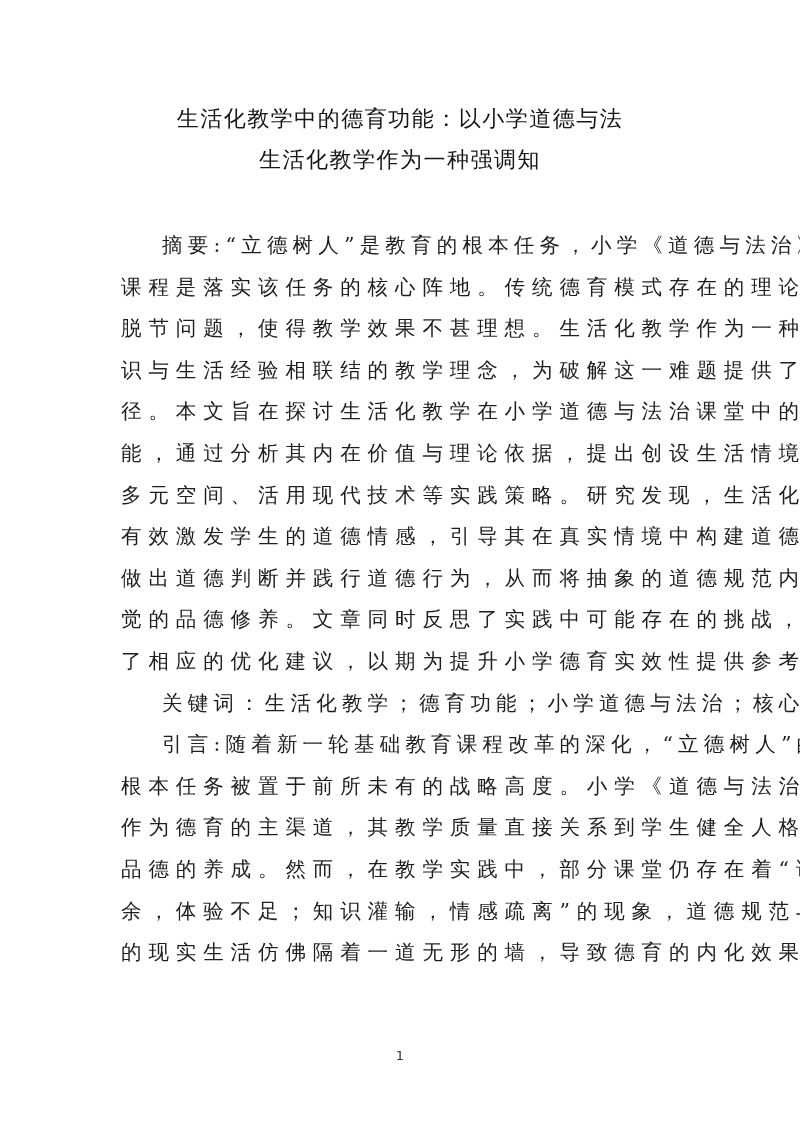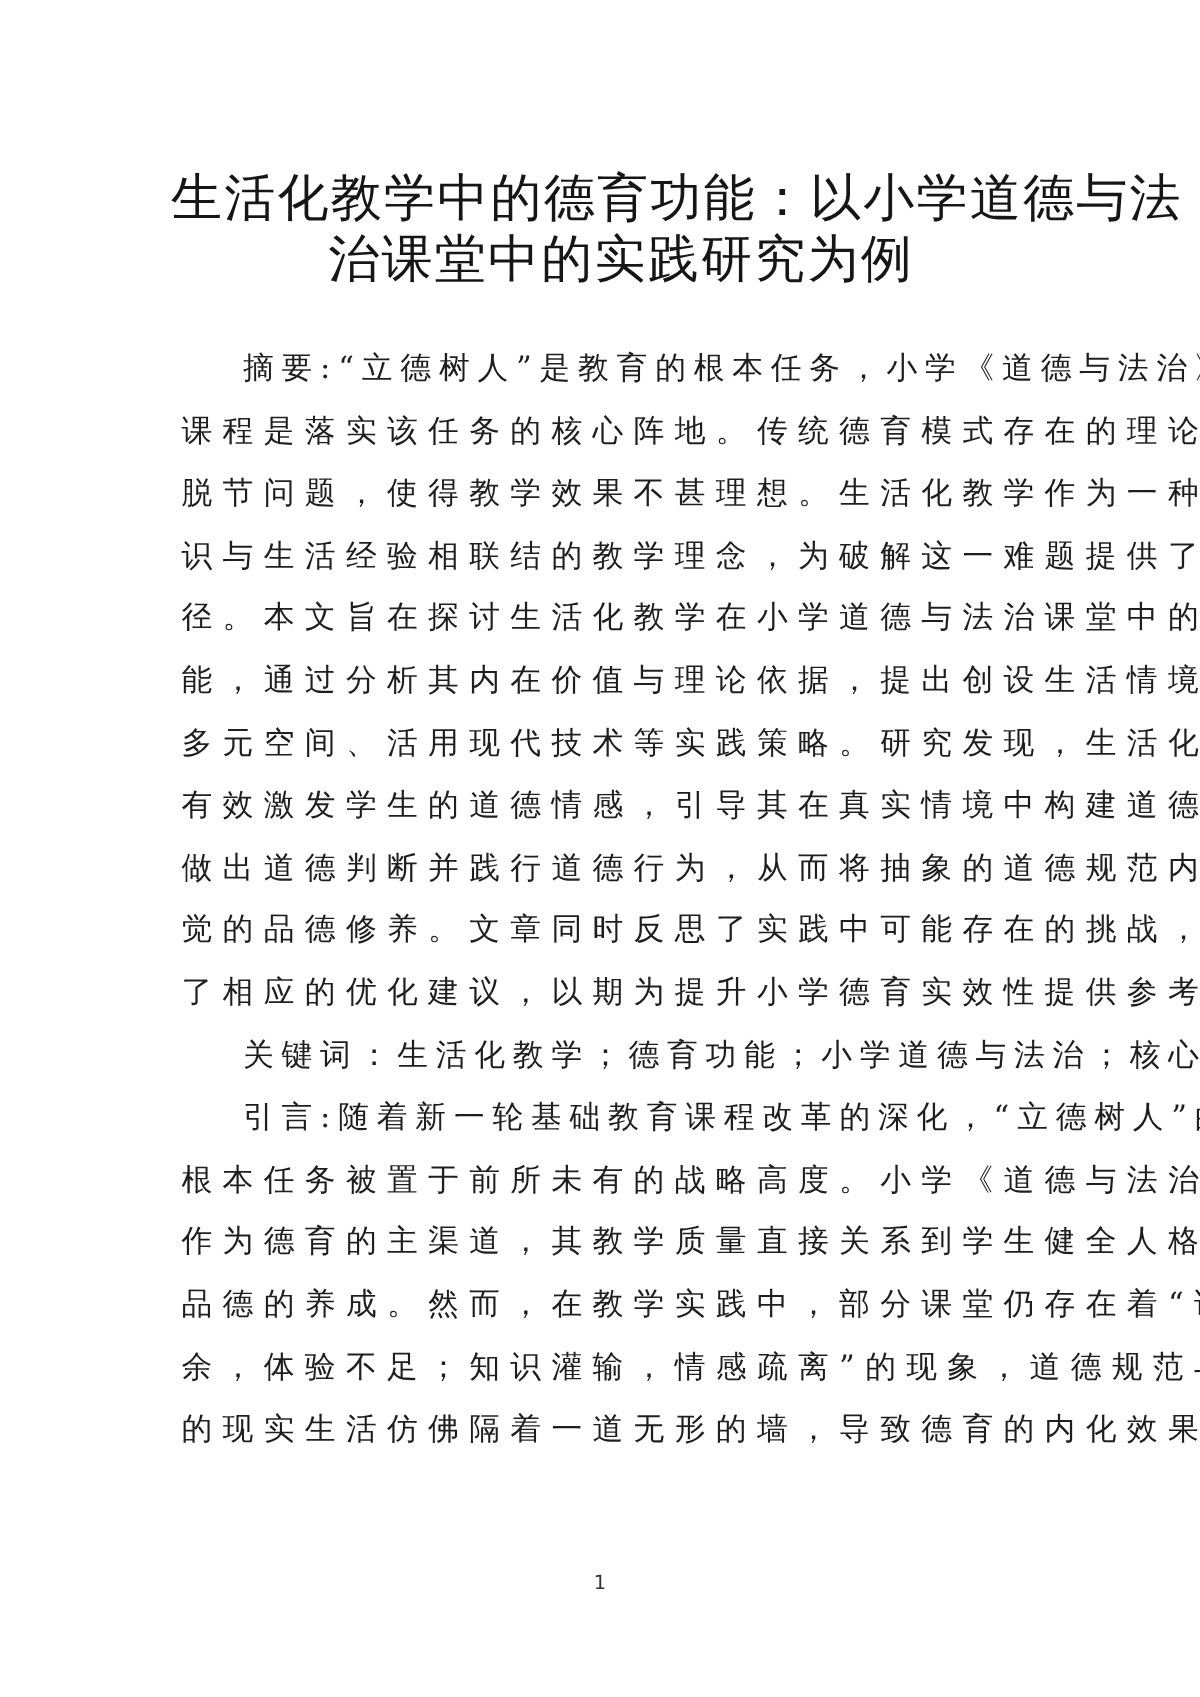"生活化教学中的德育功能：以小学道德与法" .title { font-size: 34px -> 22px; margin: 14px -> 0 }
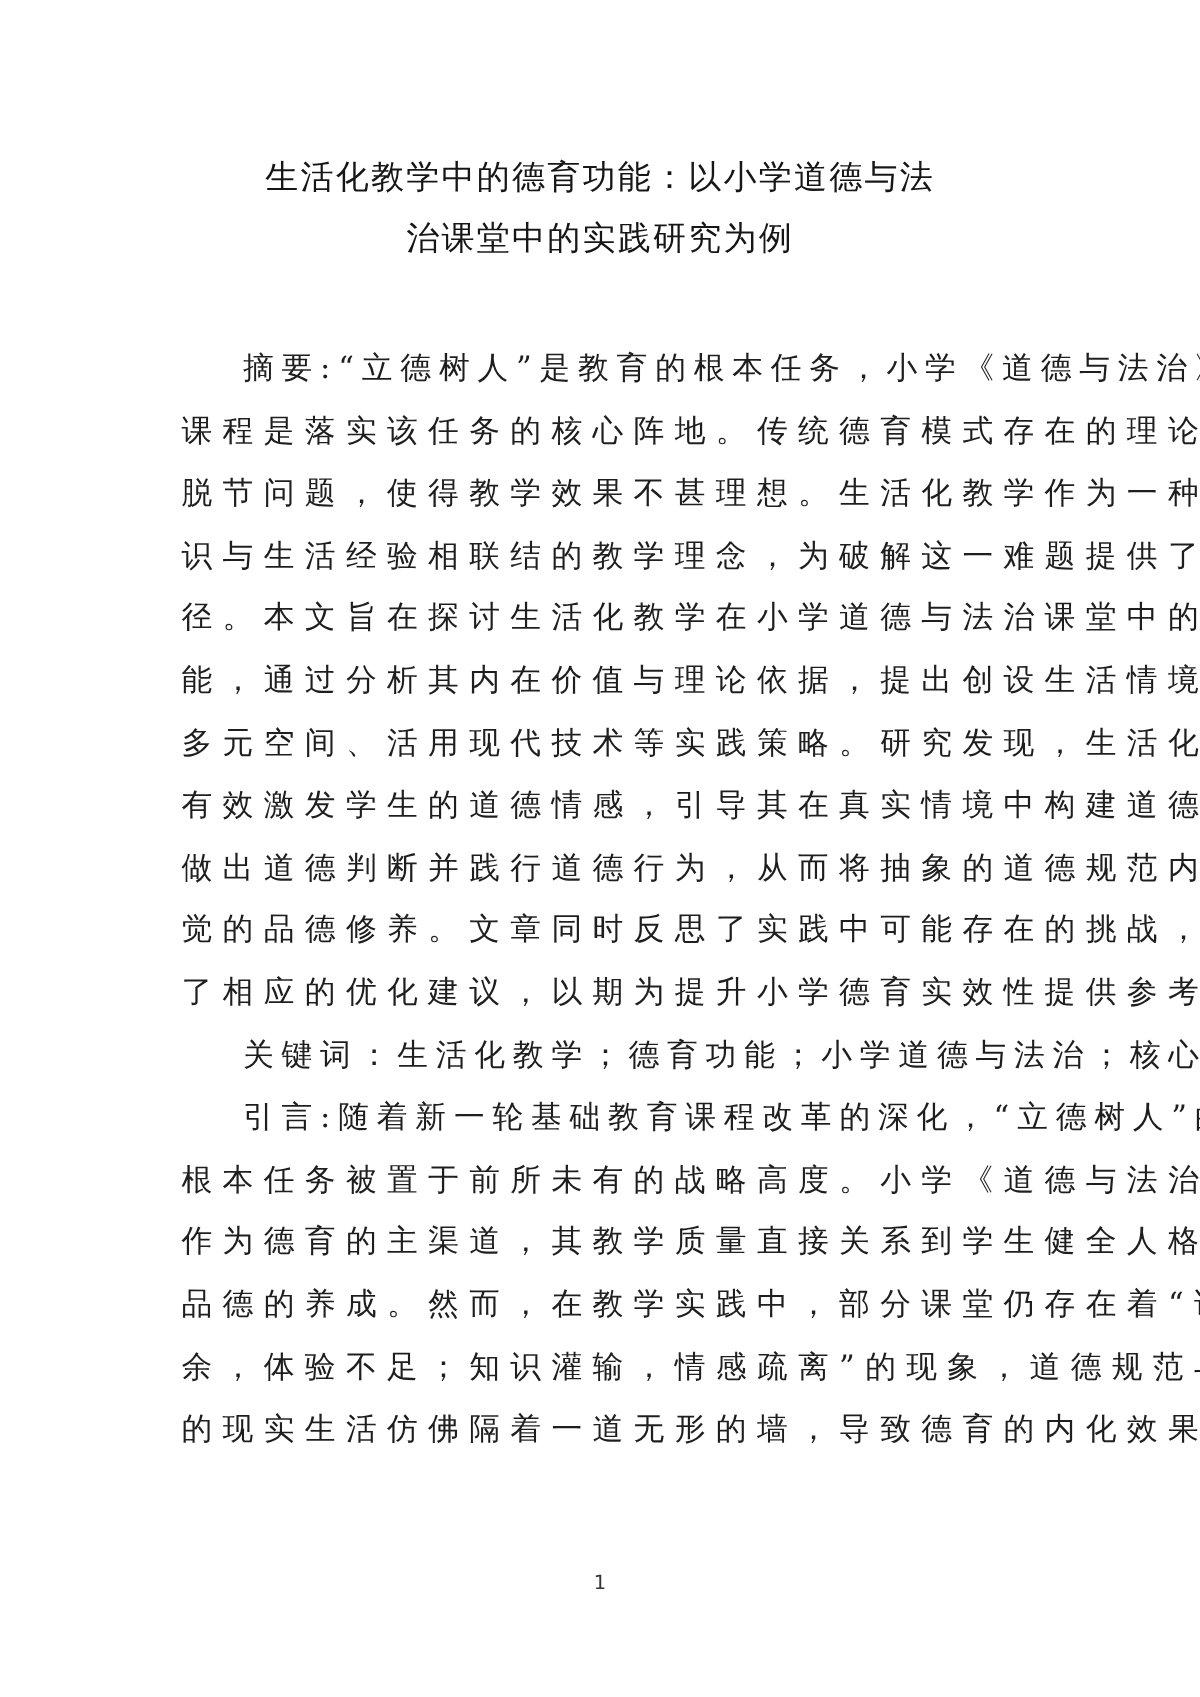"治课堂中的实践研究为例" span.line { text: 治课堂中的实践研究为例 -> 生活化教学作为一种强调知 }
